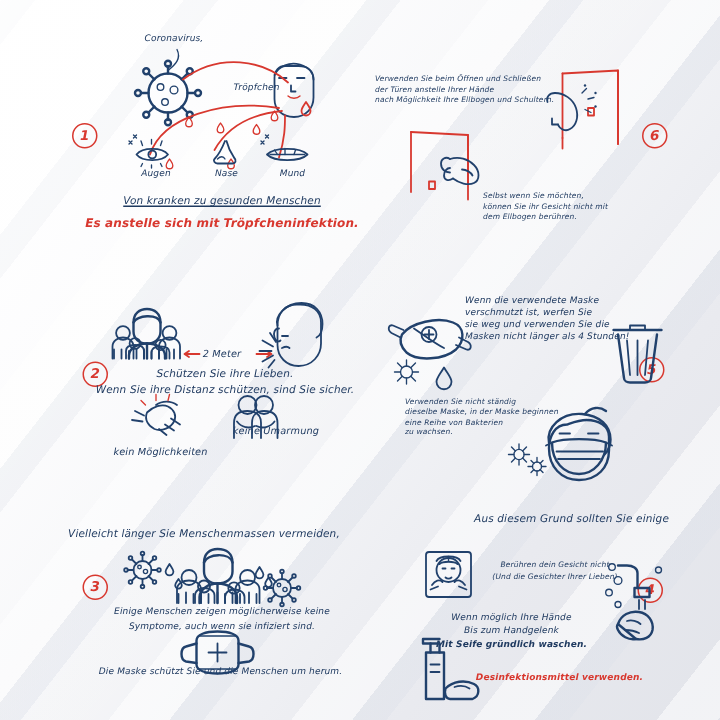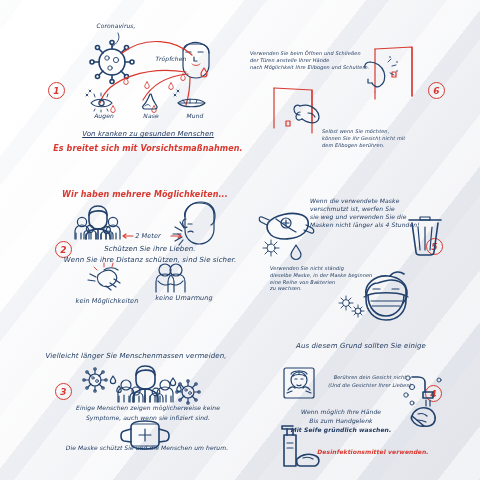"Es breitet sich mit Vorsichtsmaßnahmen." div.t { text: breitet sich mit Vorsichtsmaßnahmen -> anstelle sich mit Tröpfcheninfektion }
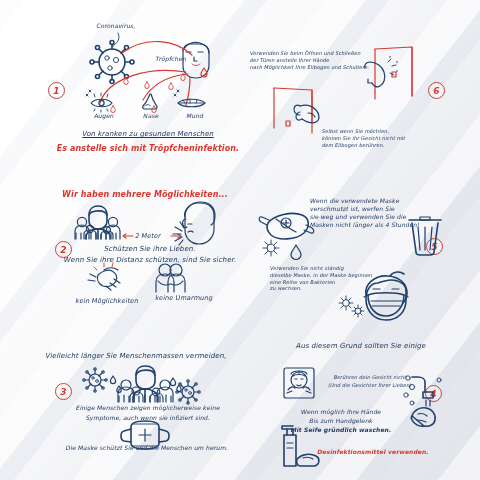"Wir haben mehrere Möglichkeiten..." div.t { html: <div>Wir haben mehrere Möglichkeiten...</div> -> none }
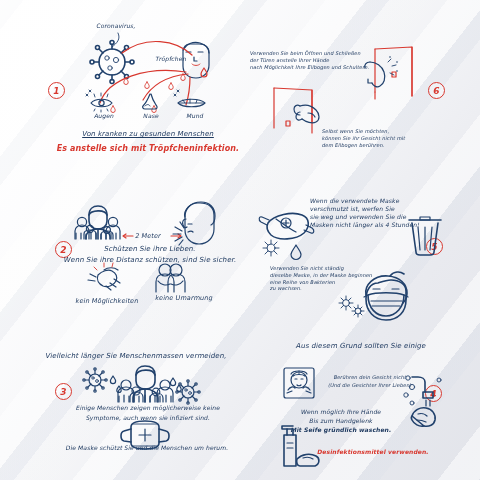"keine Umarmung" div.t { top: 119px -> 108px }
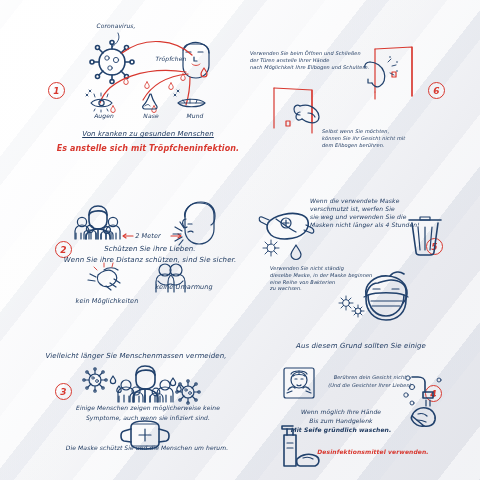"Aus diesem Grund sollten Sie" div.t { text-align: none -> right }
